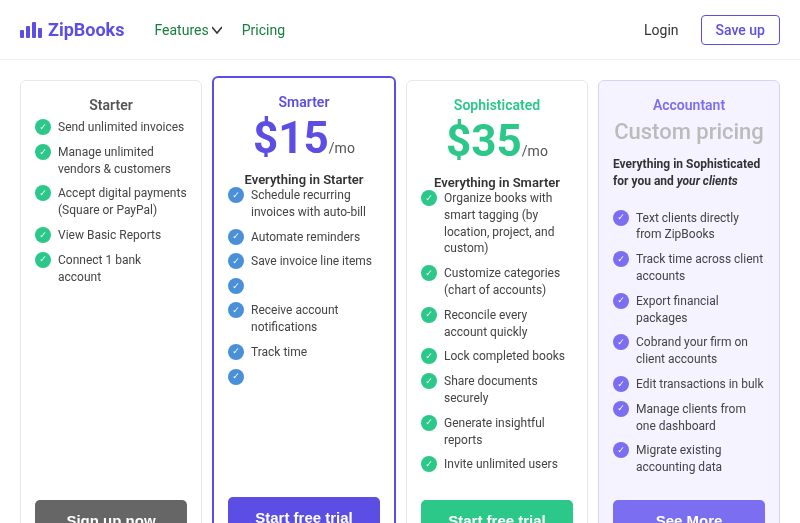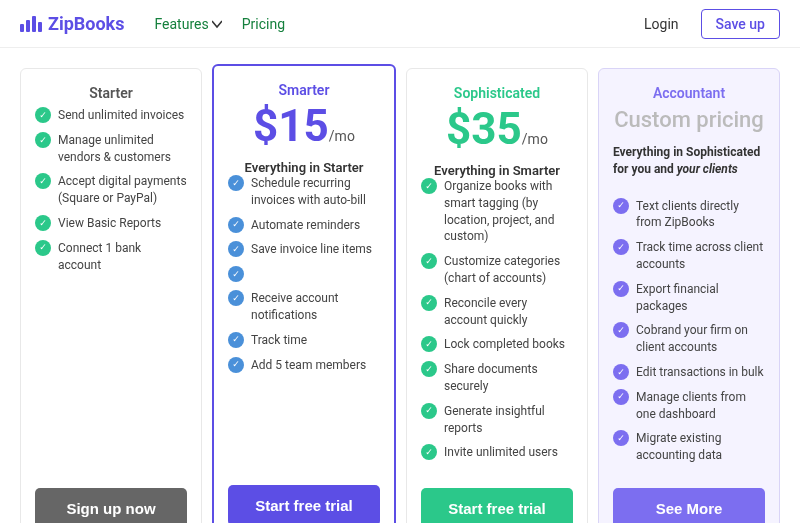"ZipBooks" .navbar { height: 48px -> 60px }
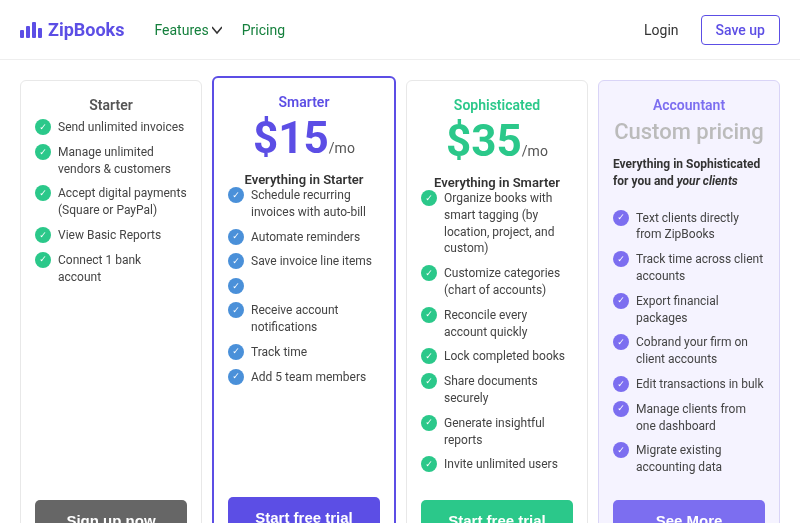"Add 5 team members" span { html: <span>Add 5 team members</span> -> none }
